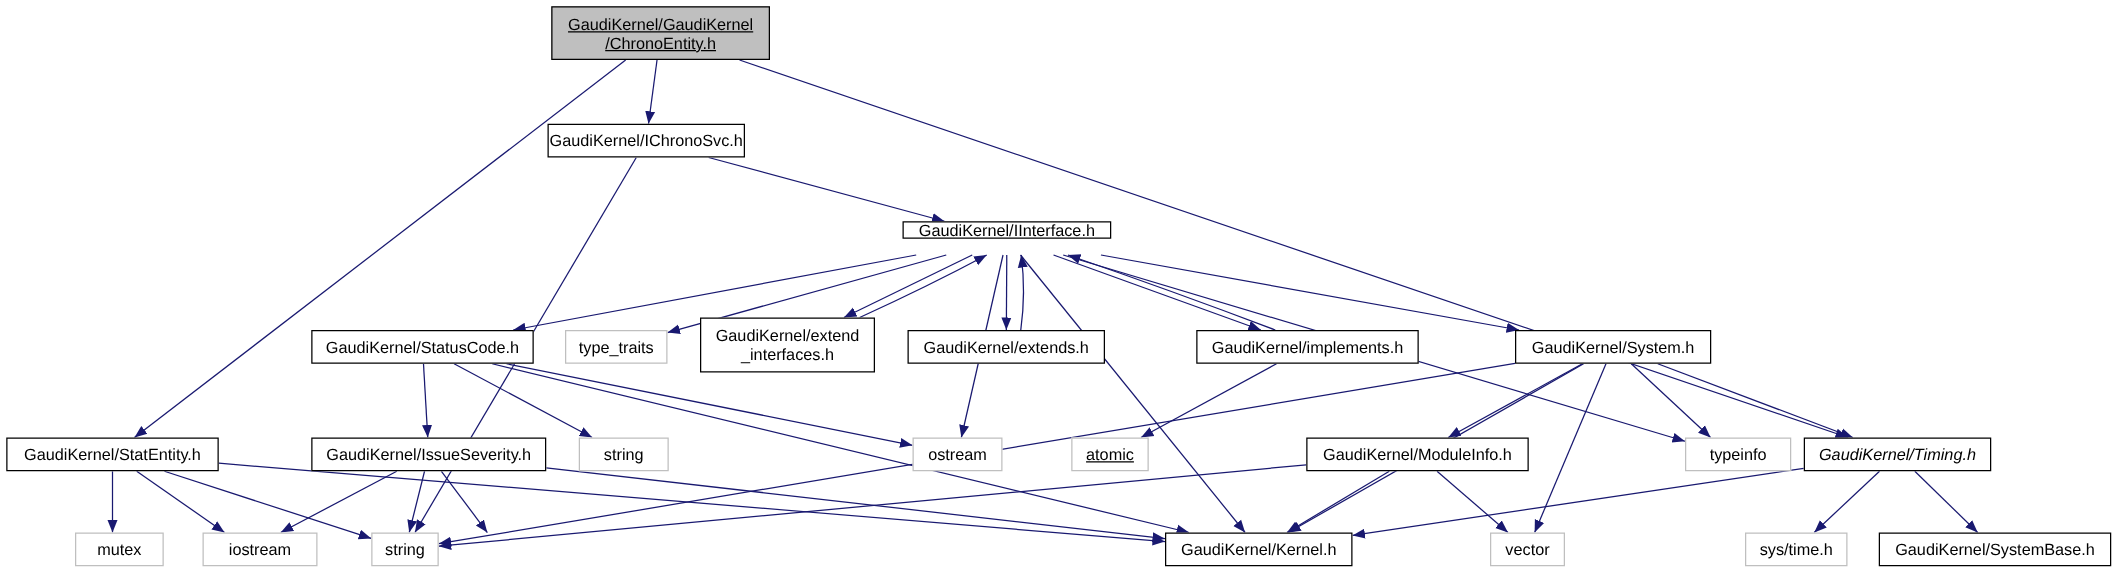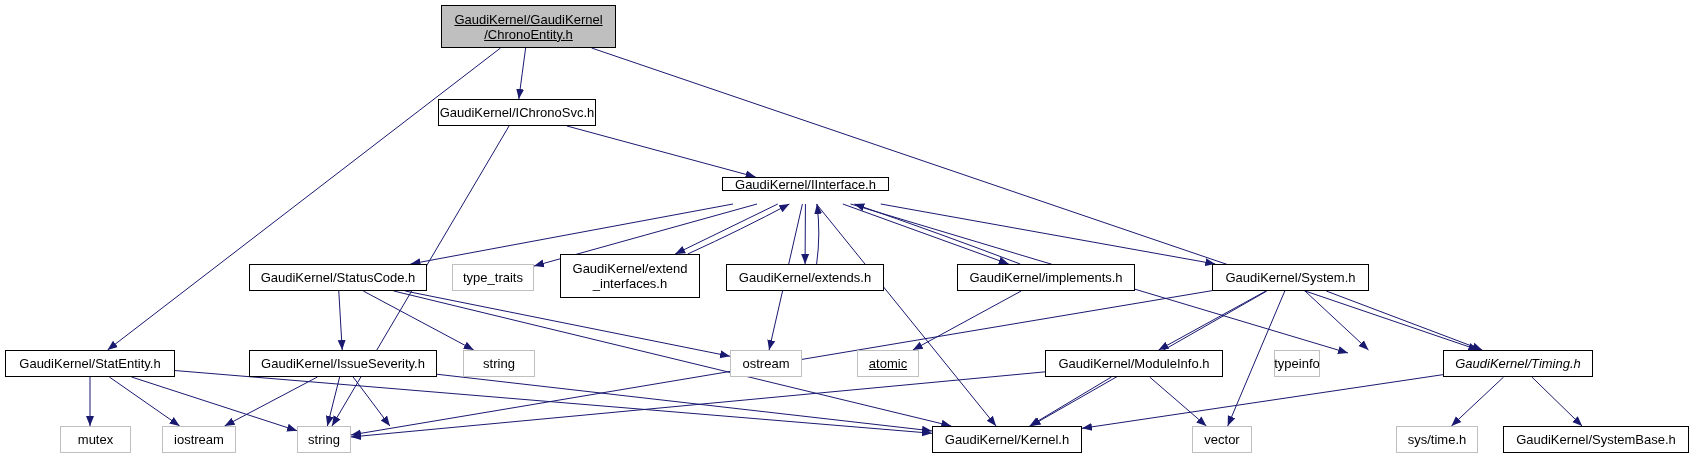"typeinfo" div.node { left: 1274px -> 1348px; width: 46px -> 85px }
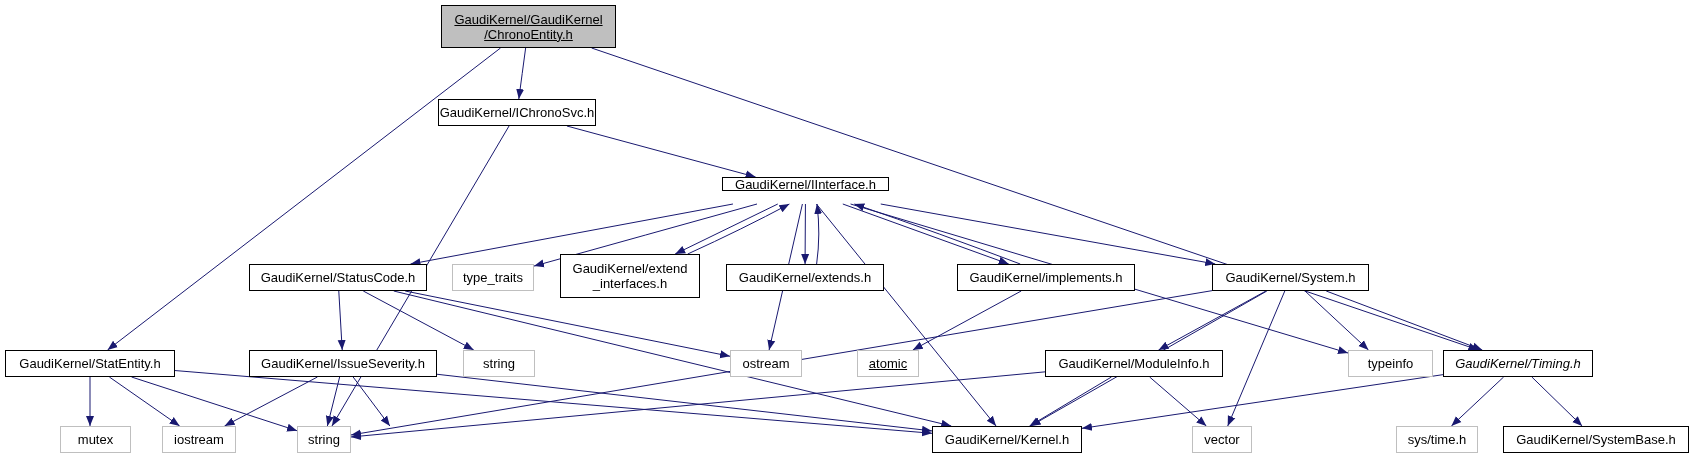"iostream" div.node { width: 74px -> 92px }
